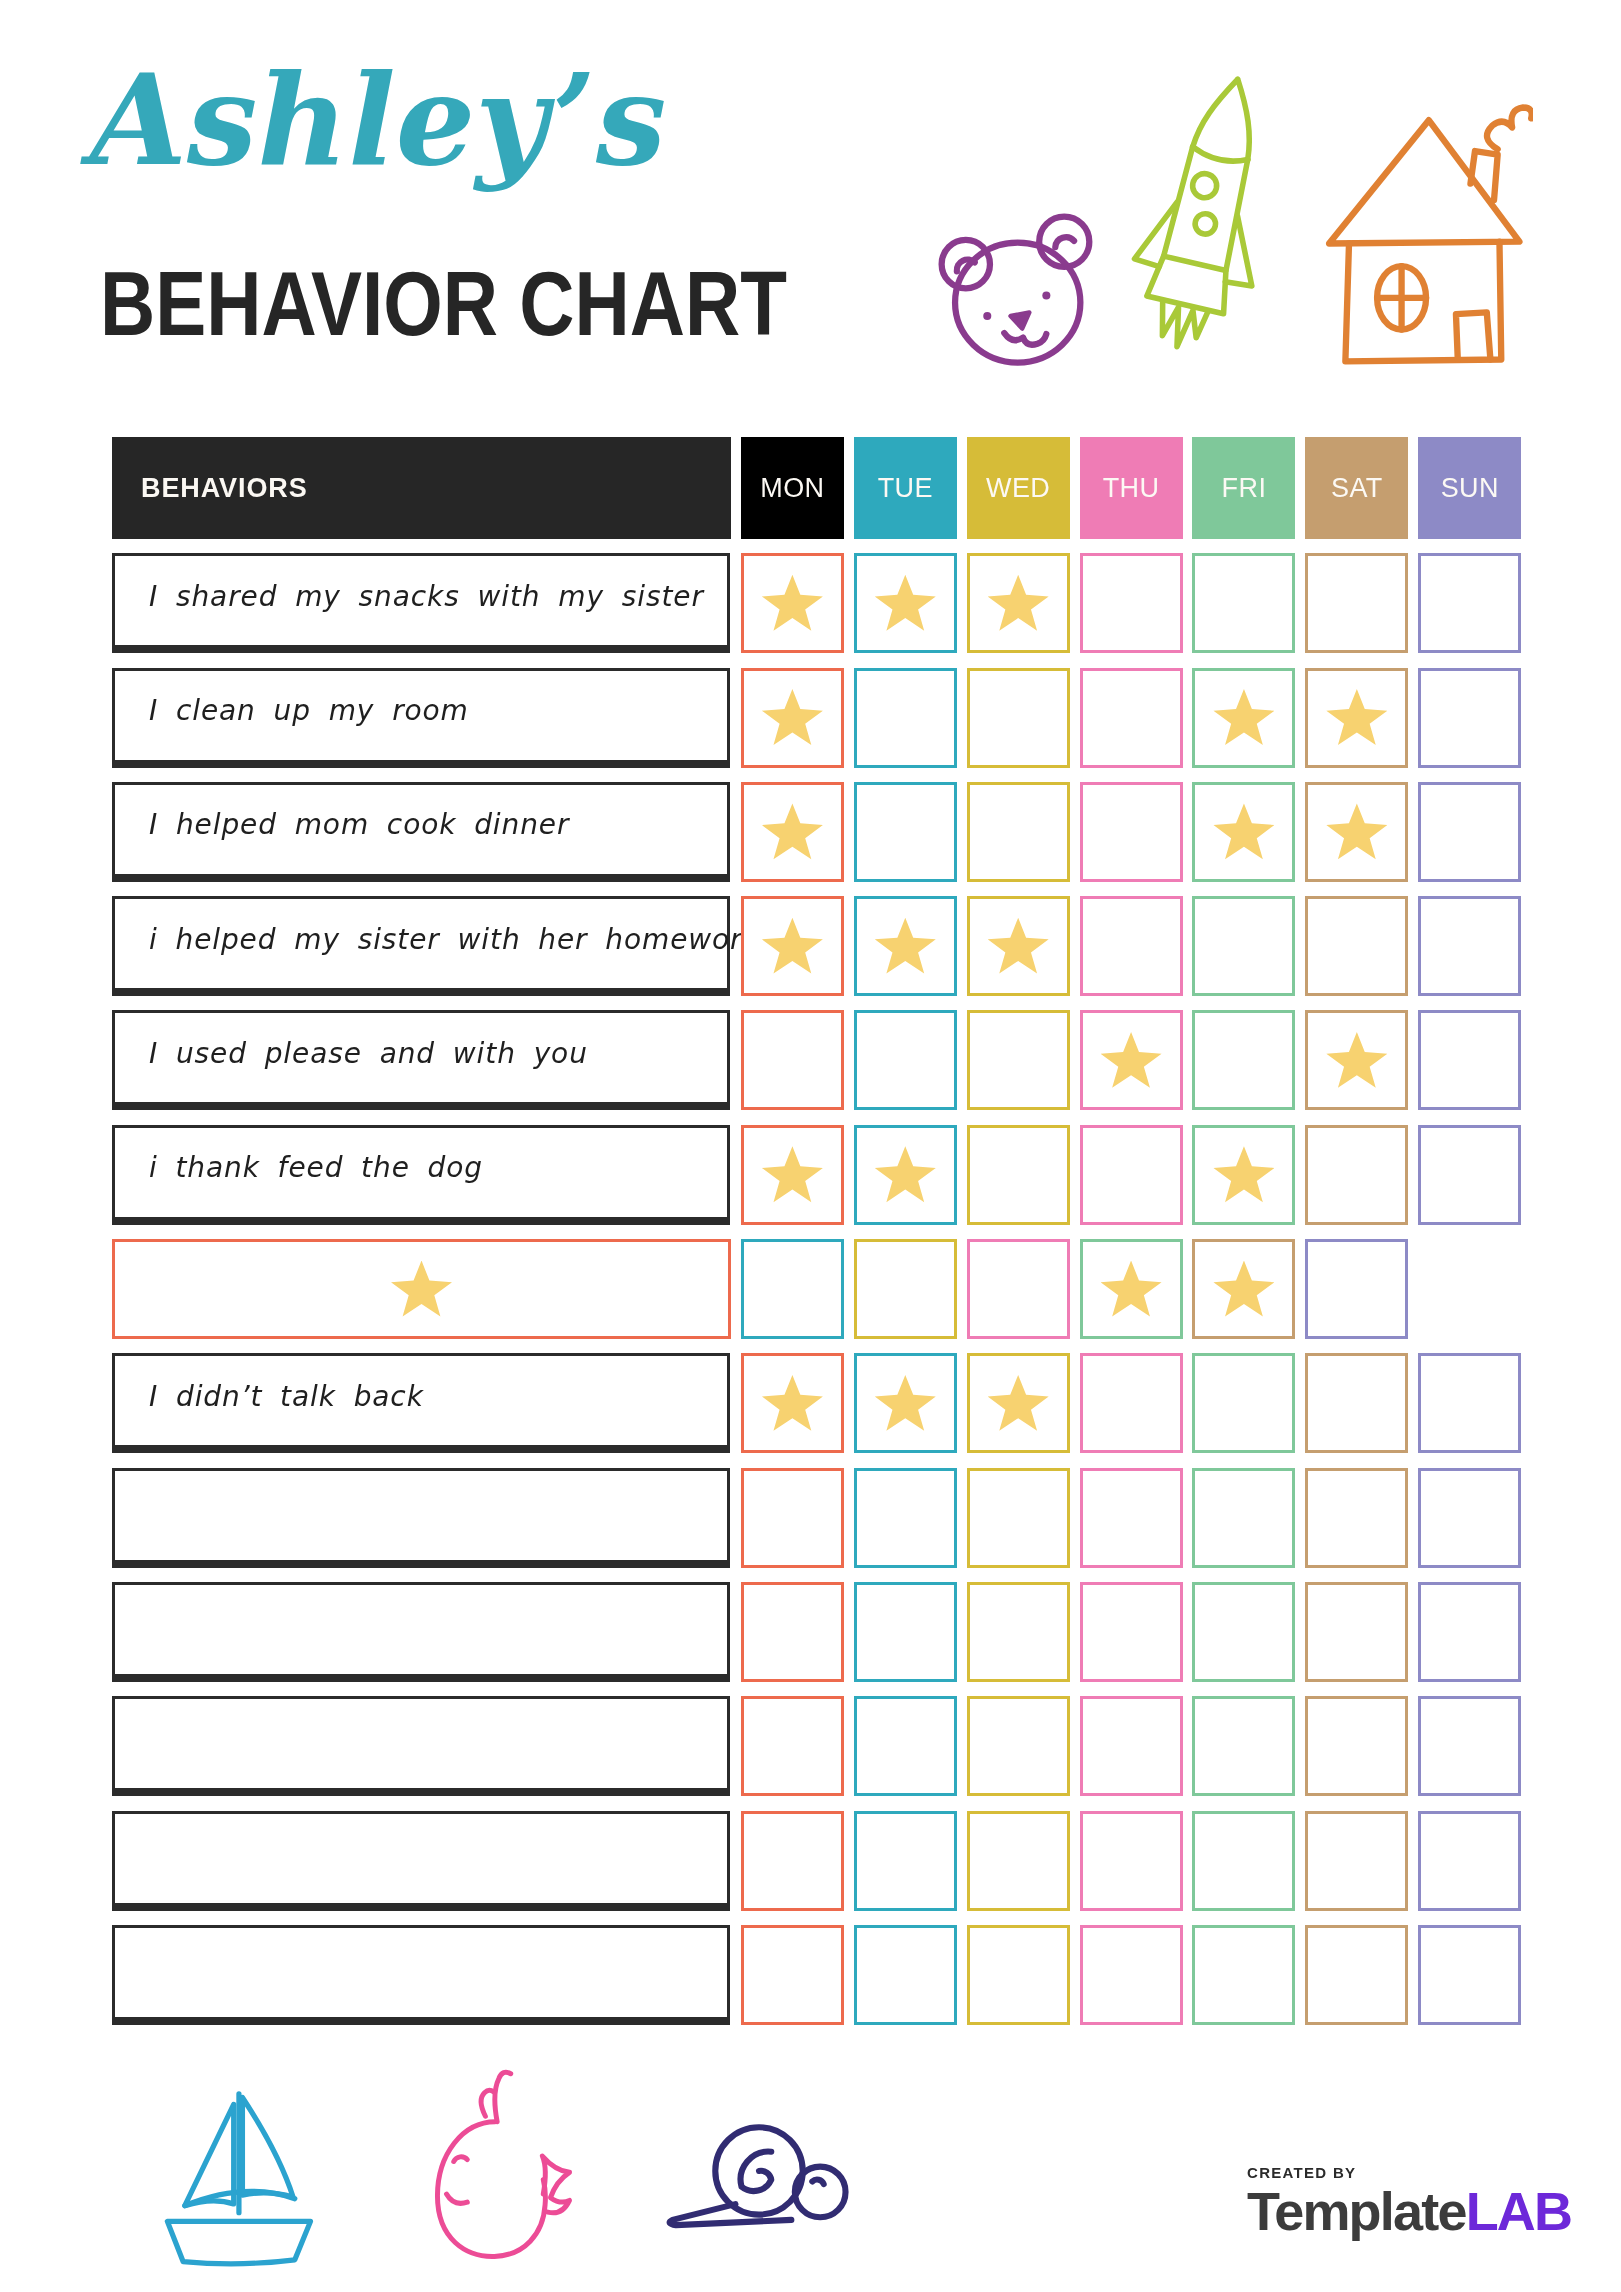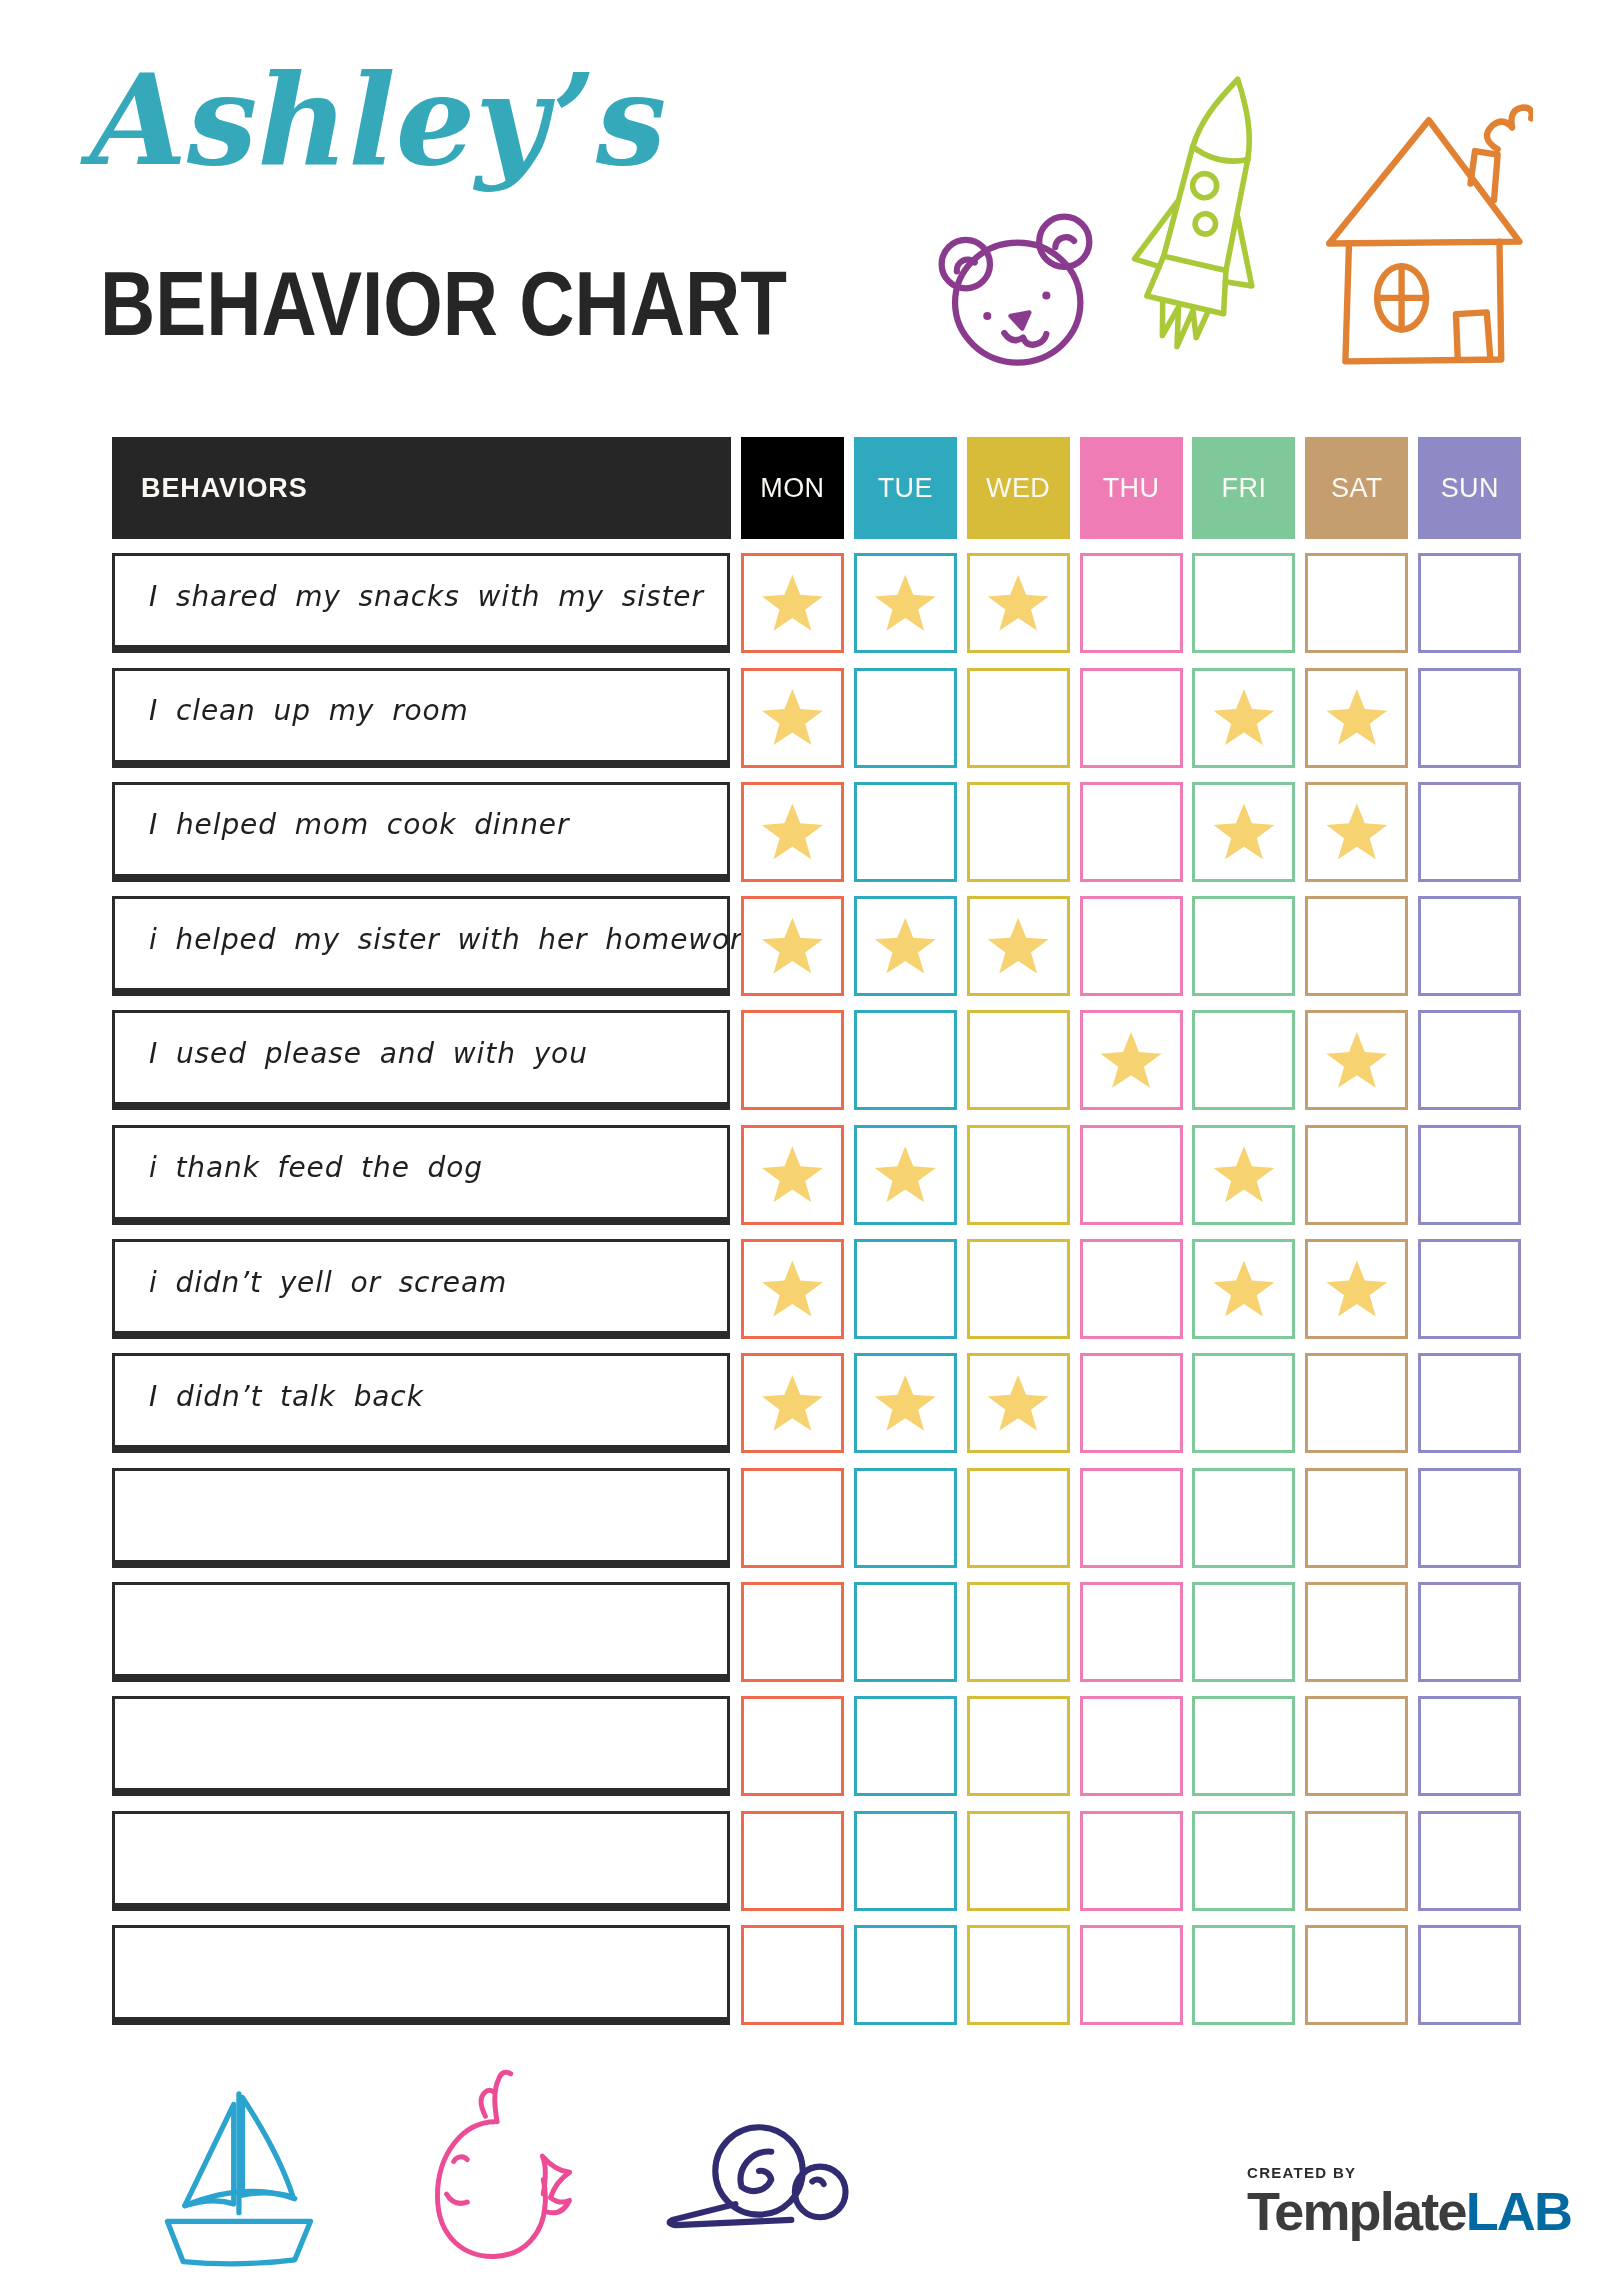"i didn’t yell or scream" div.behavior-box { html: <div> <span>i didn’t yell or scream</span> </div> -> none }
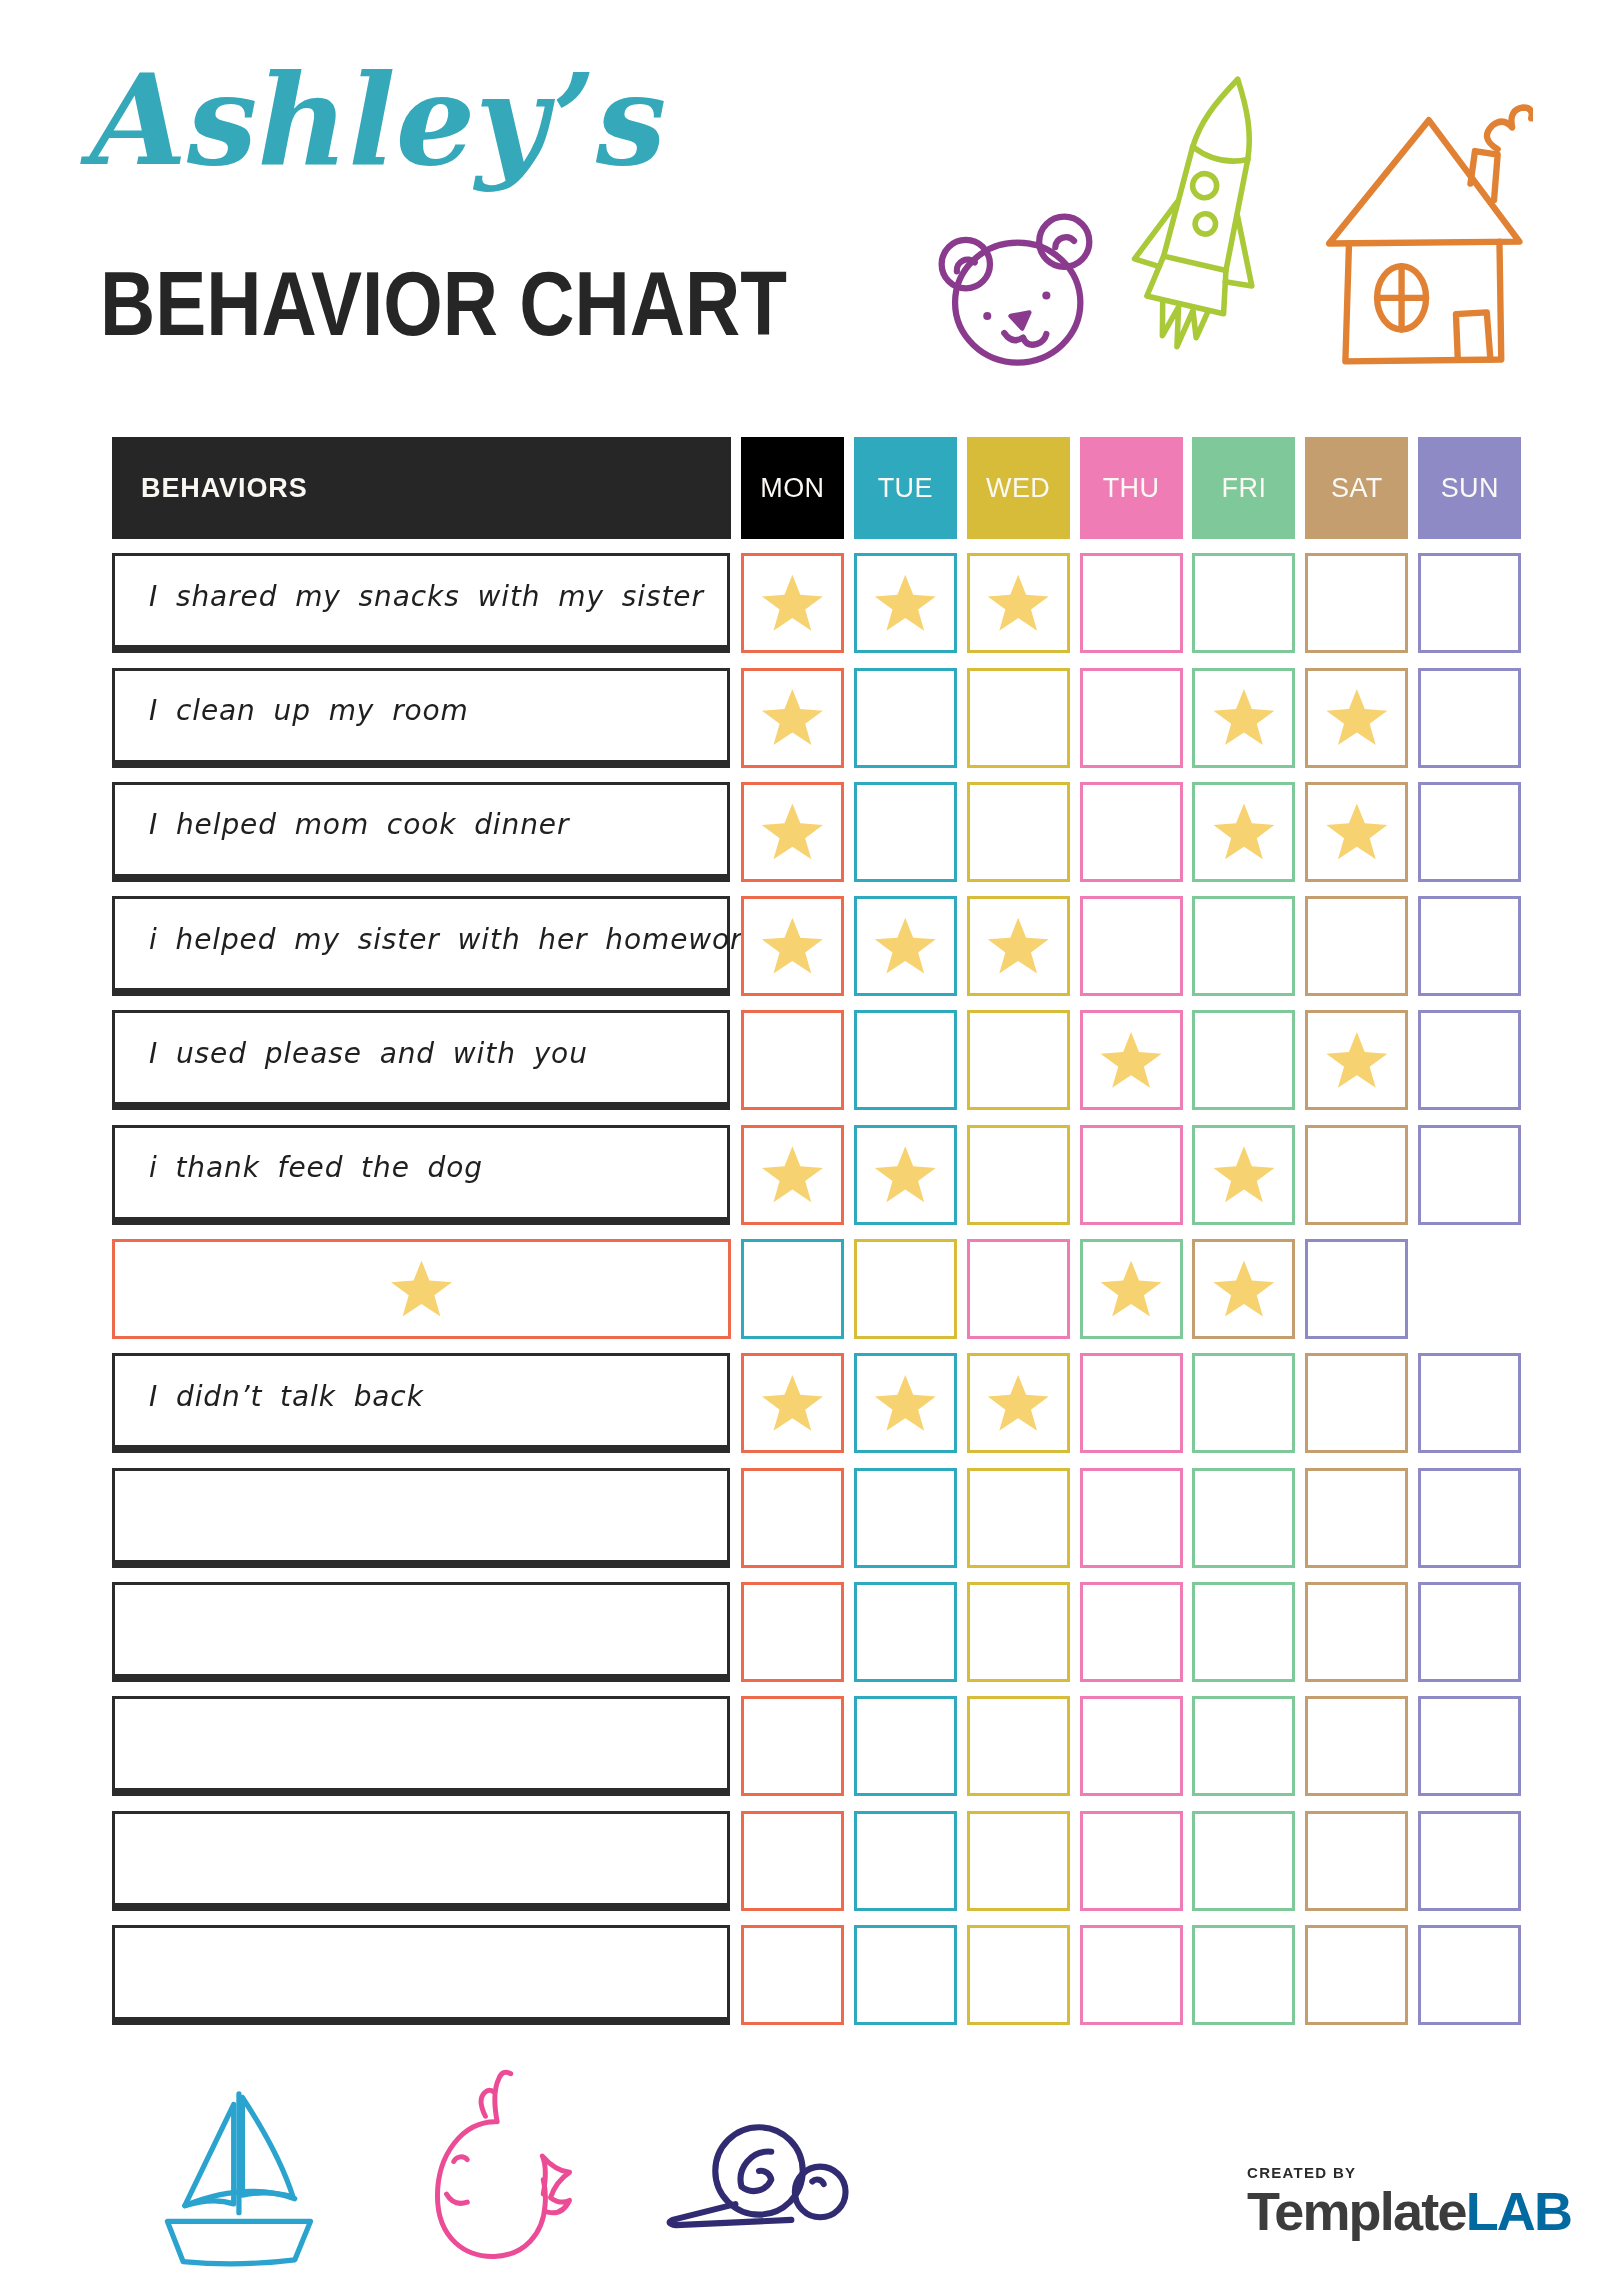"LAB" span { color: #0369a1 -> #6d28d9 }
